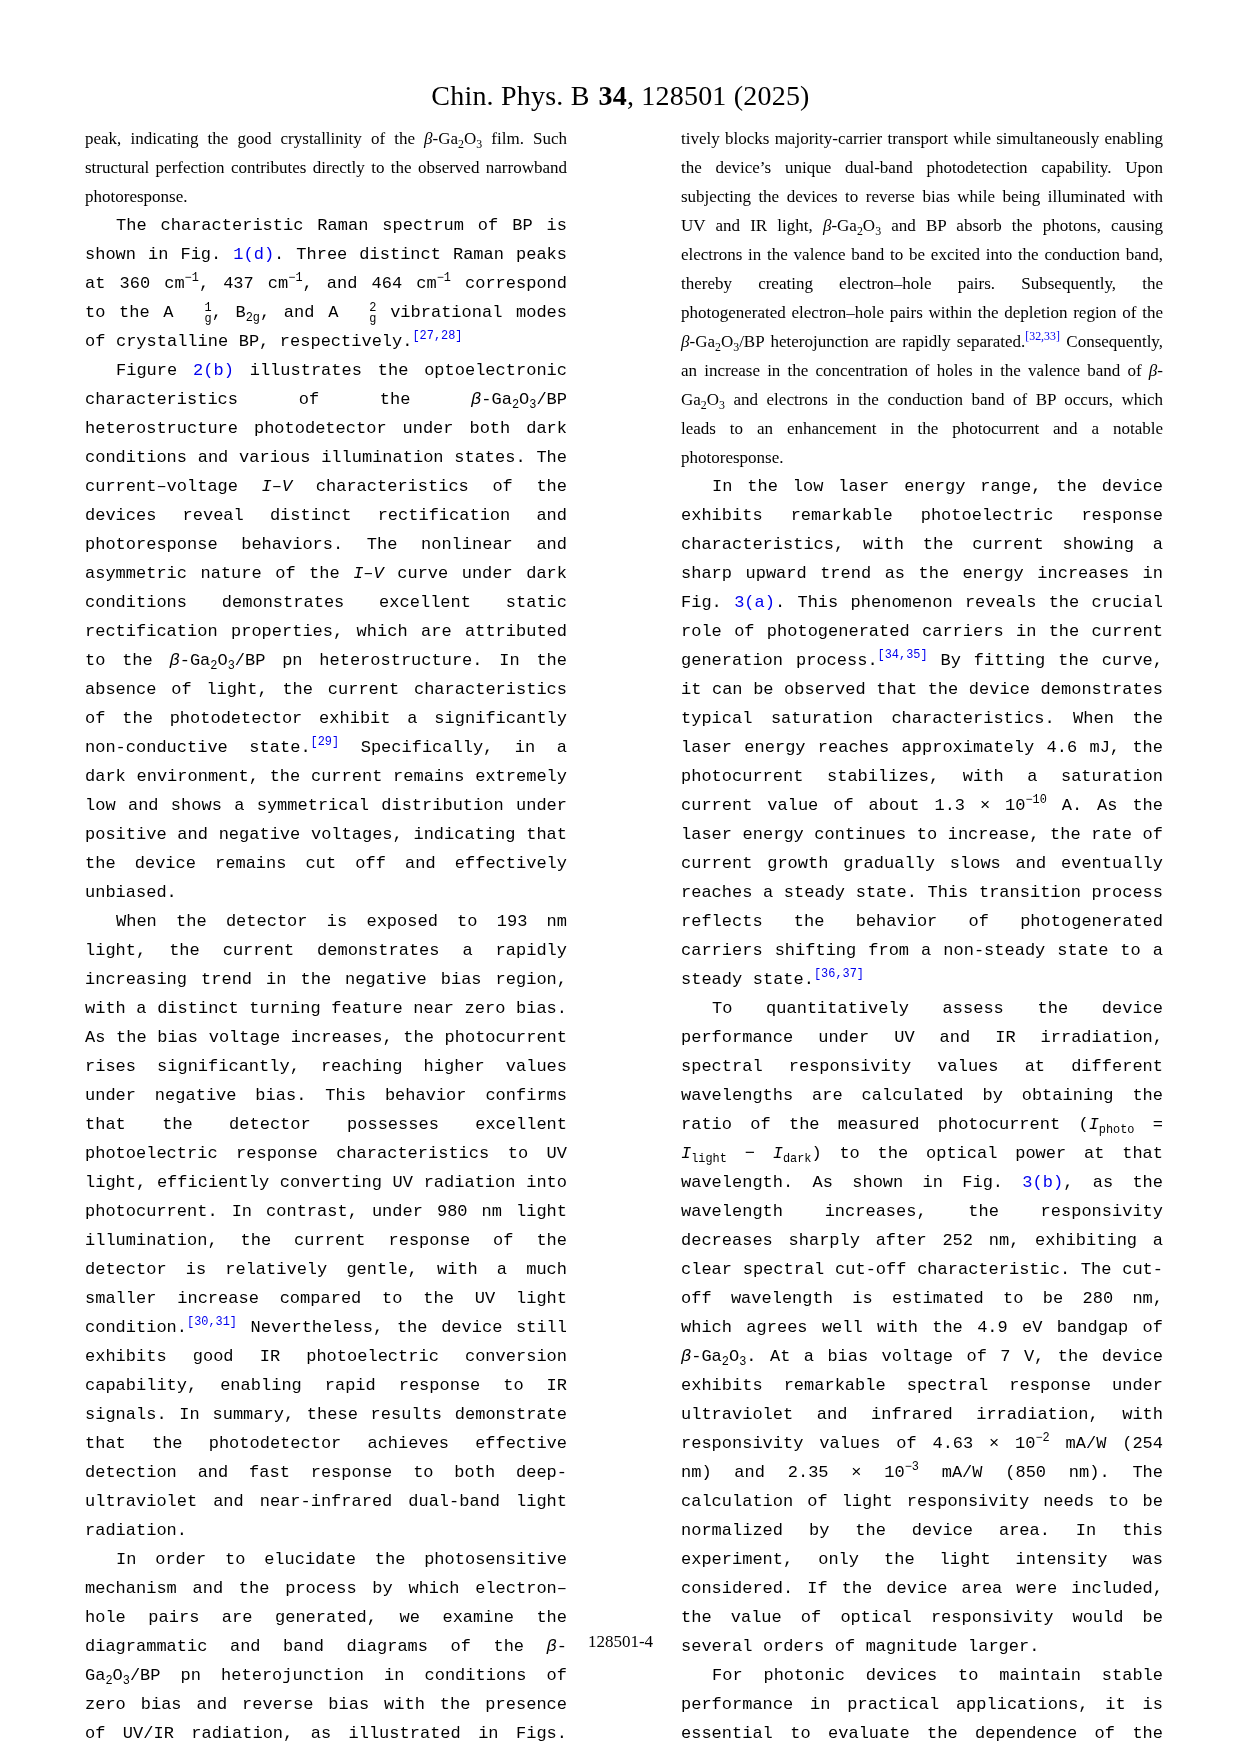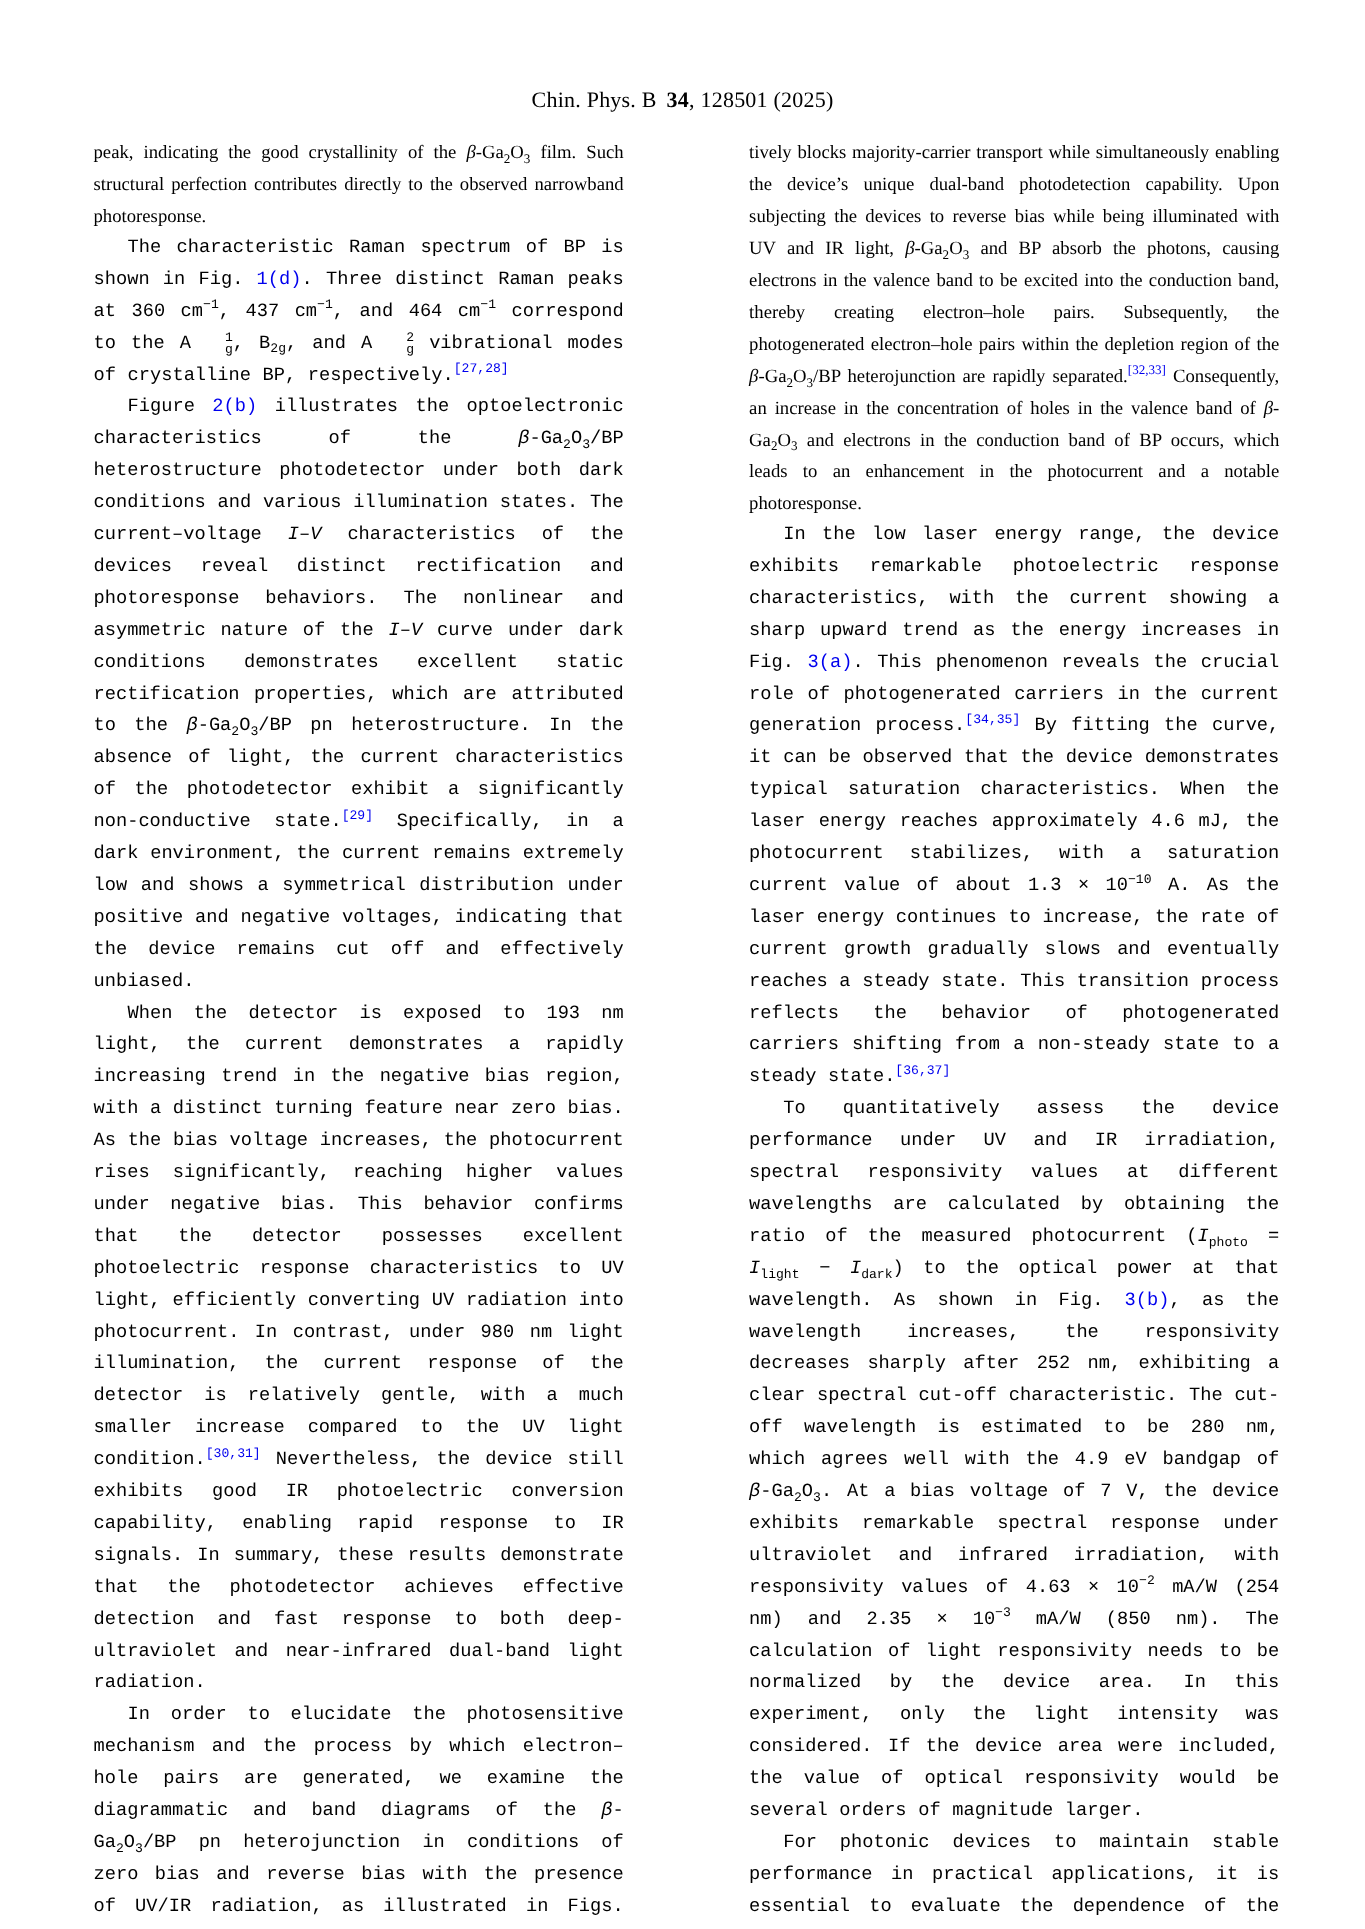"Chin. Phys. B 34, 128501" .journal-header { font-size: 20px -> 28px }
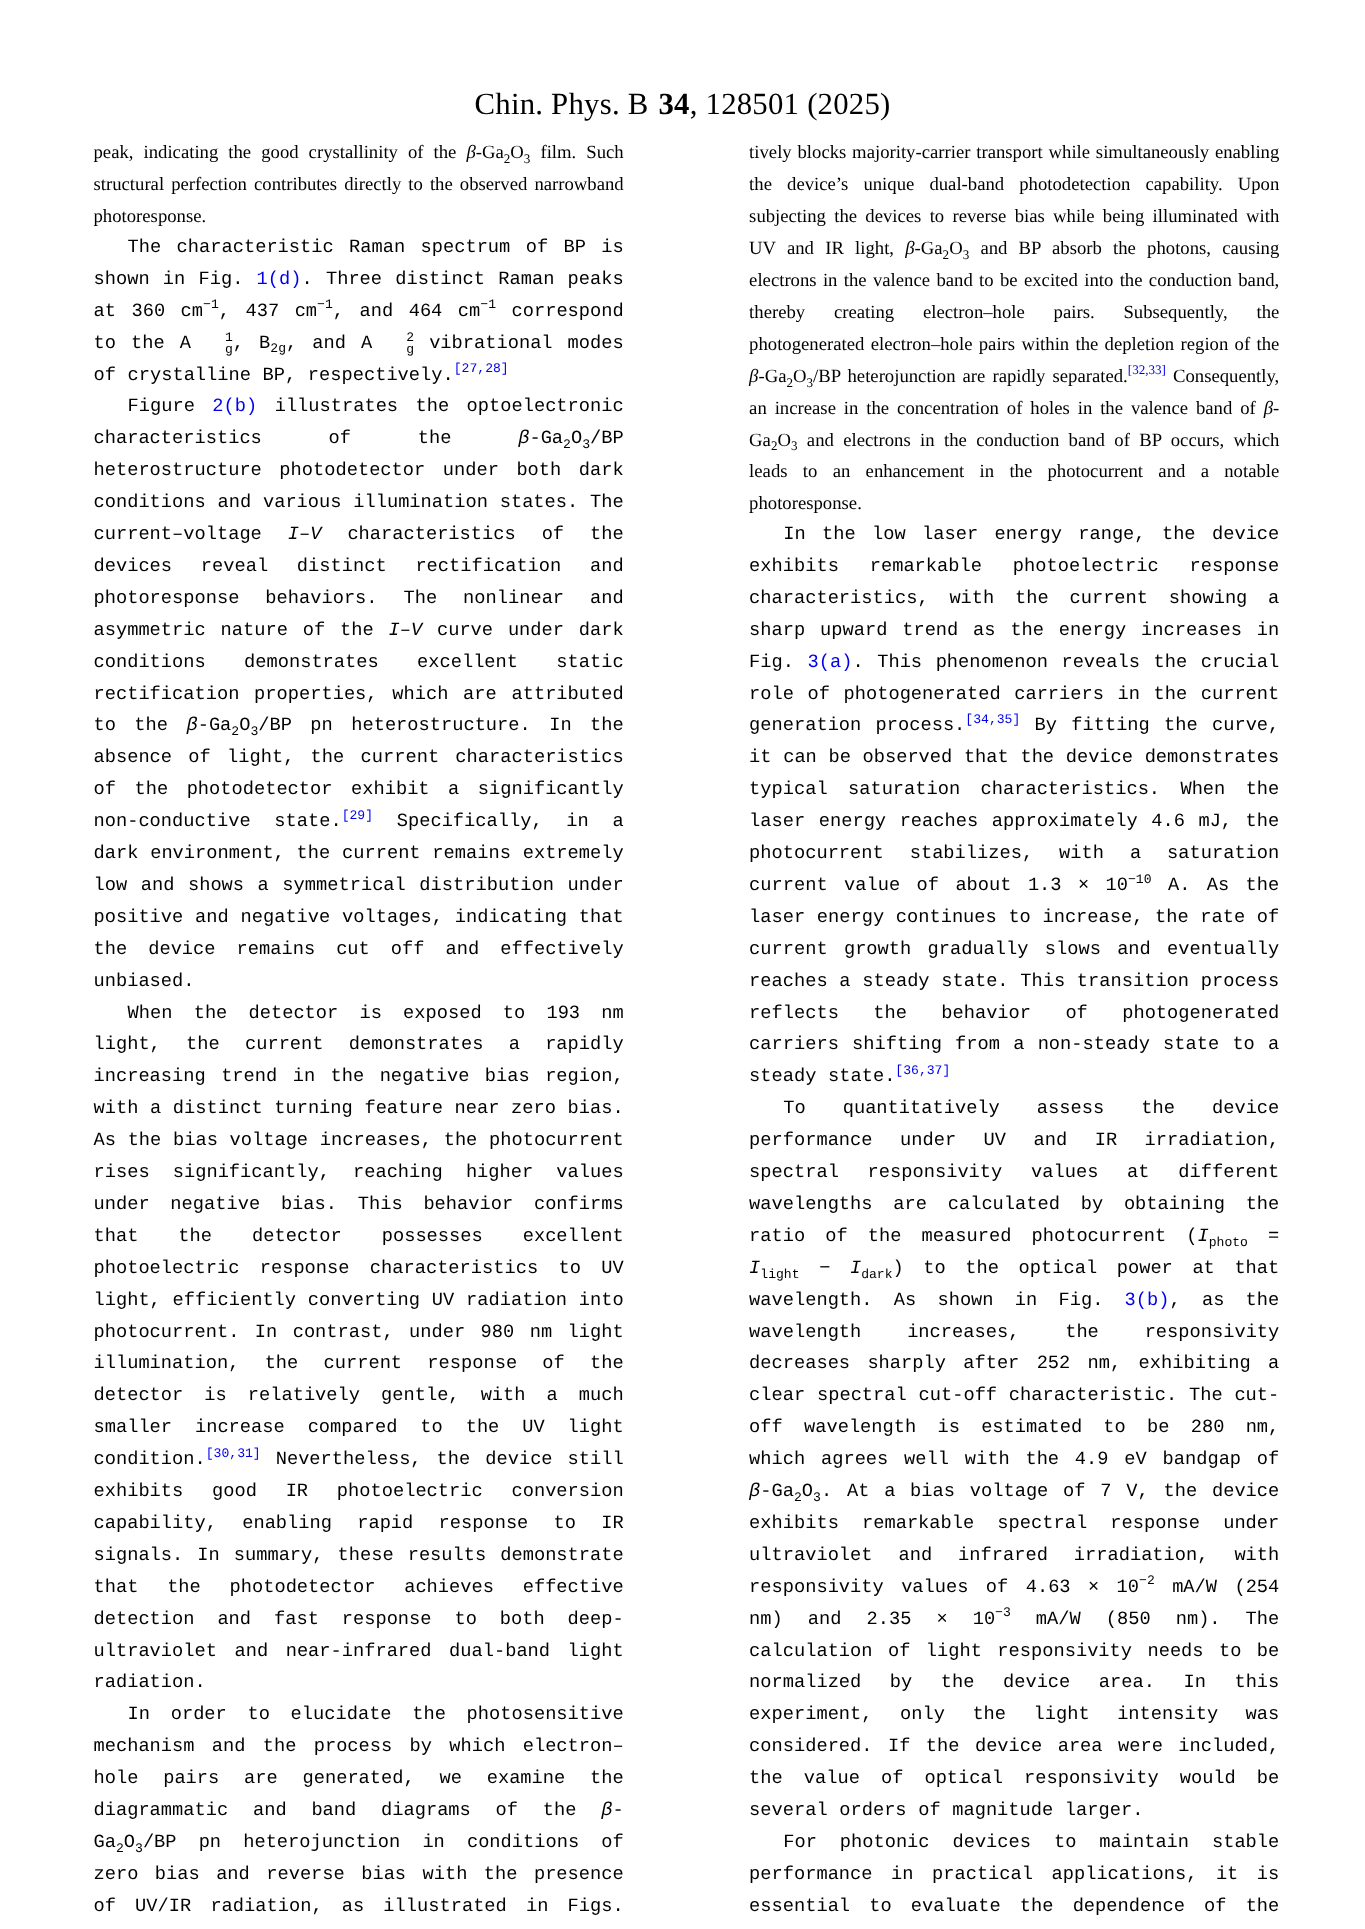"128501-4" div.page-footer { html: none -> <div> <span>128501-4</span> </div> }
